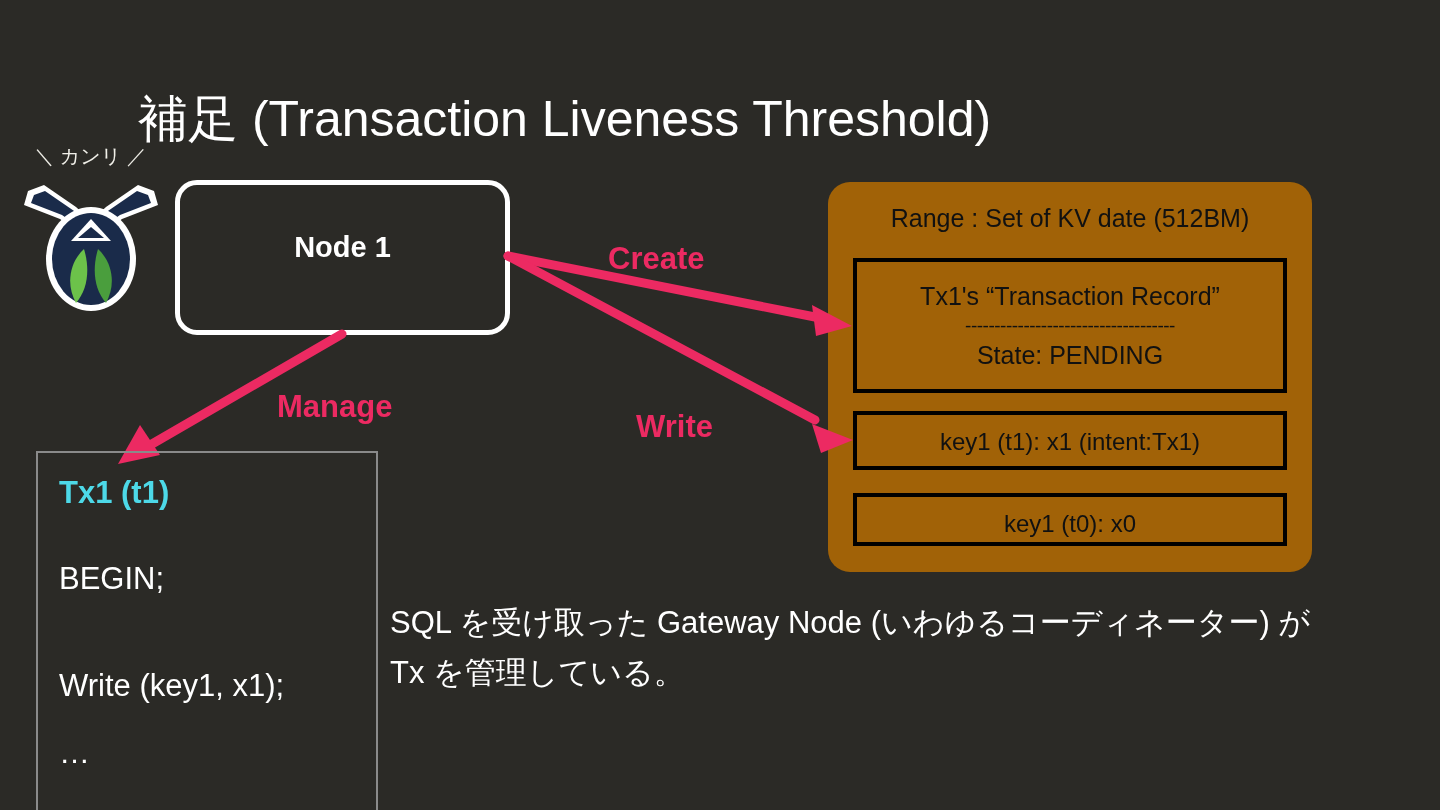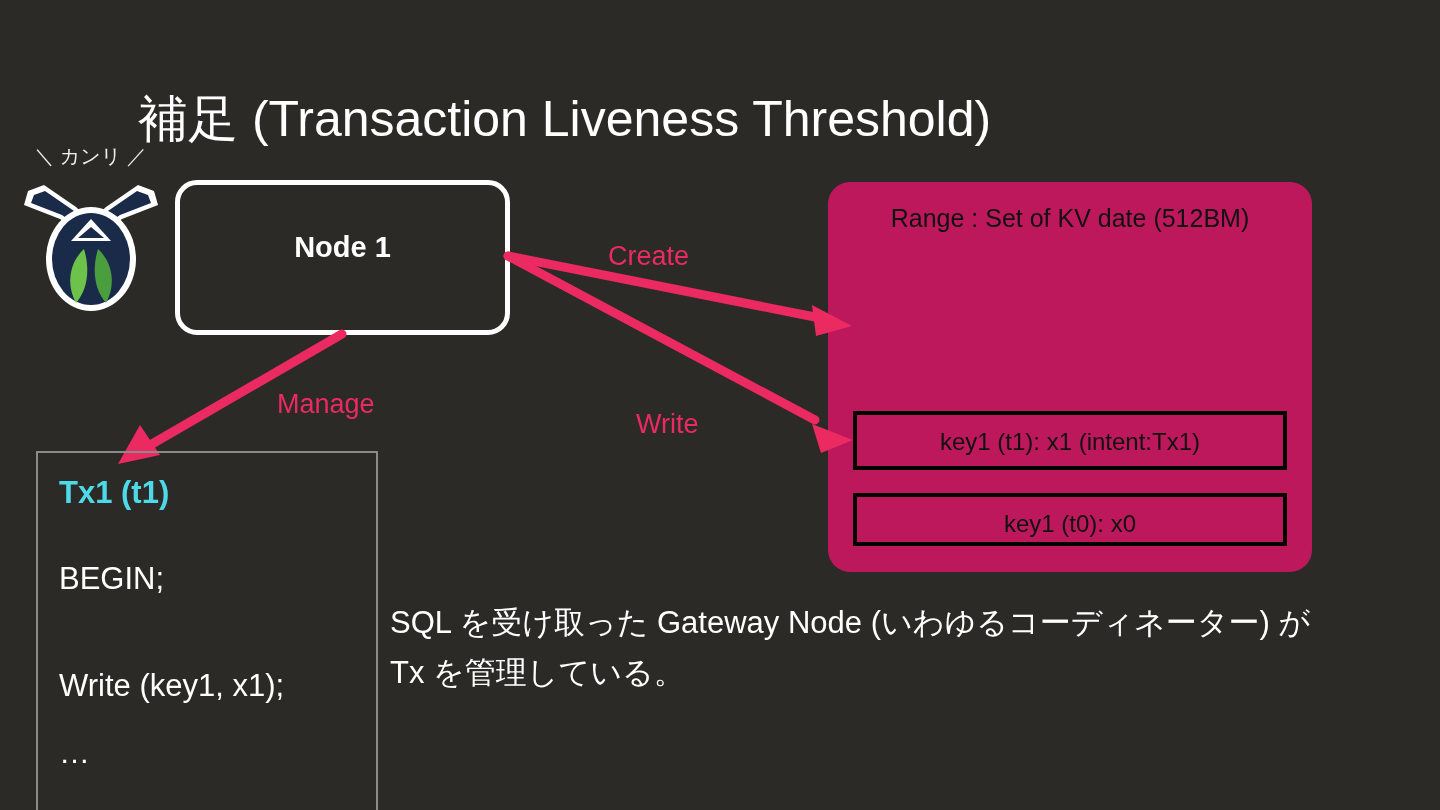"Range : Set of KV" #range-box { background: #be185d -> #a16207 }
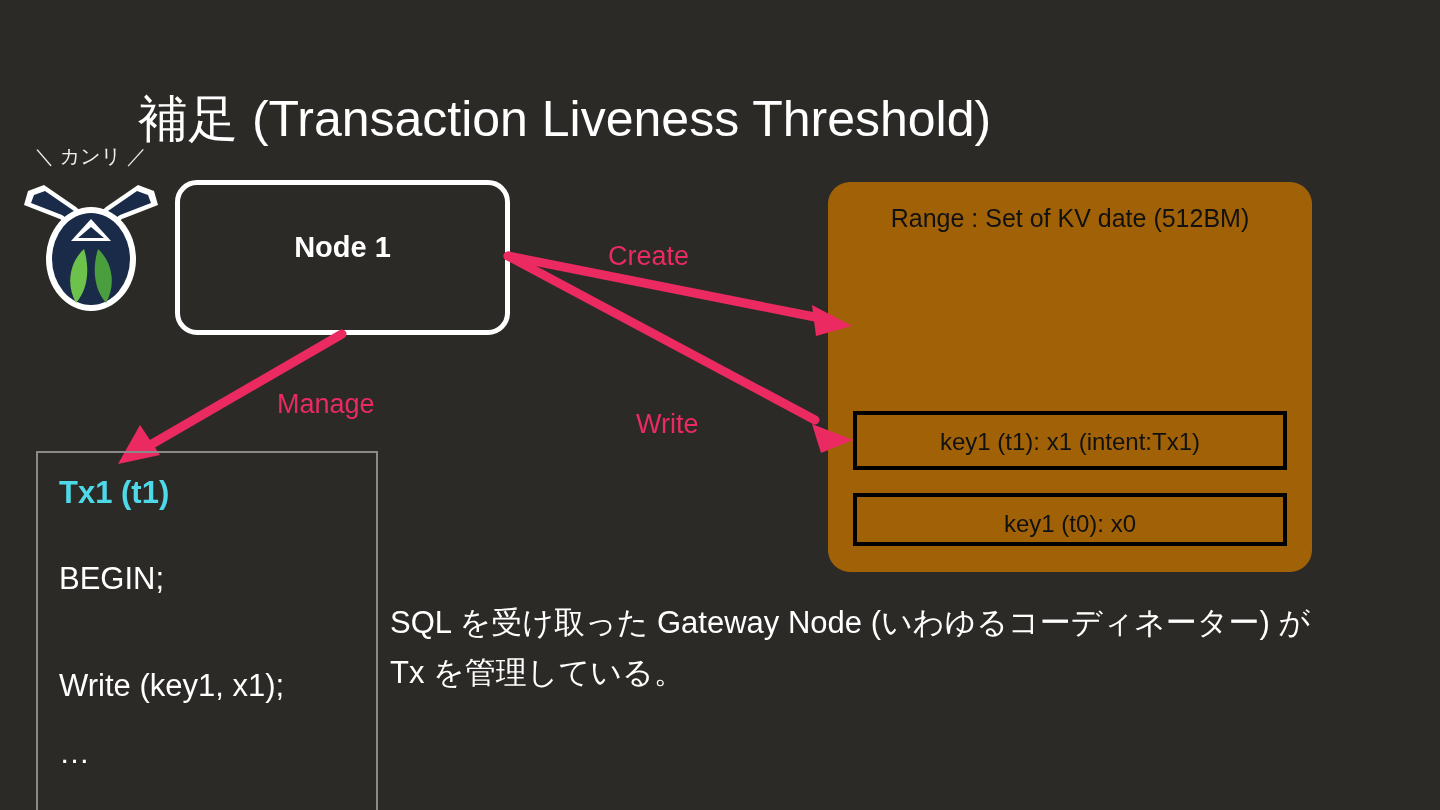"Create" .arrow-label { font-size: 27px -> 31px; font-weight: normal -> bold }
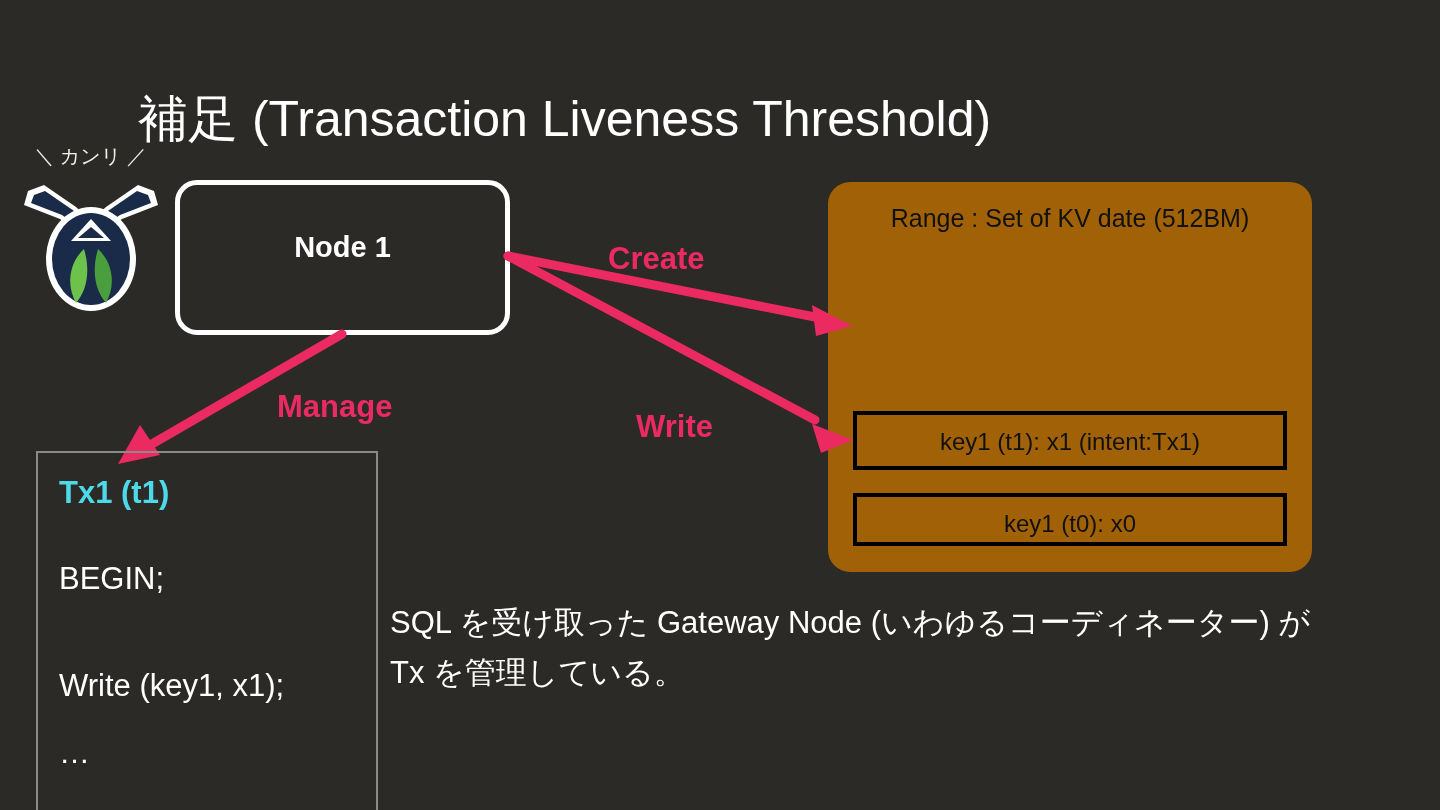"Tx1's “Transaction Record”" div.kv-box { html: none -> <div> <div>Tx1's “Transaction Record”</div> <div>------------------------------------</div> <div>State: PENDING</div> </div> }
